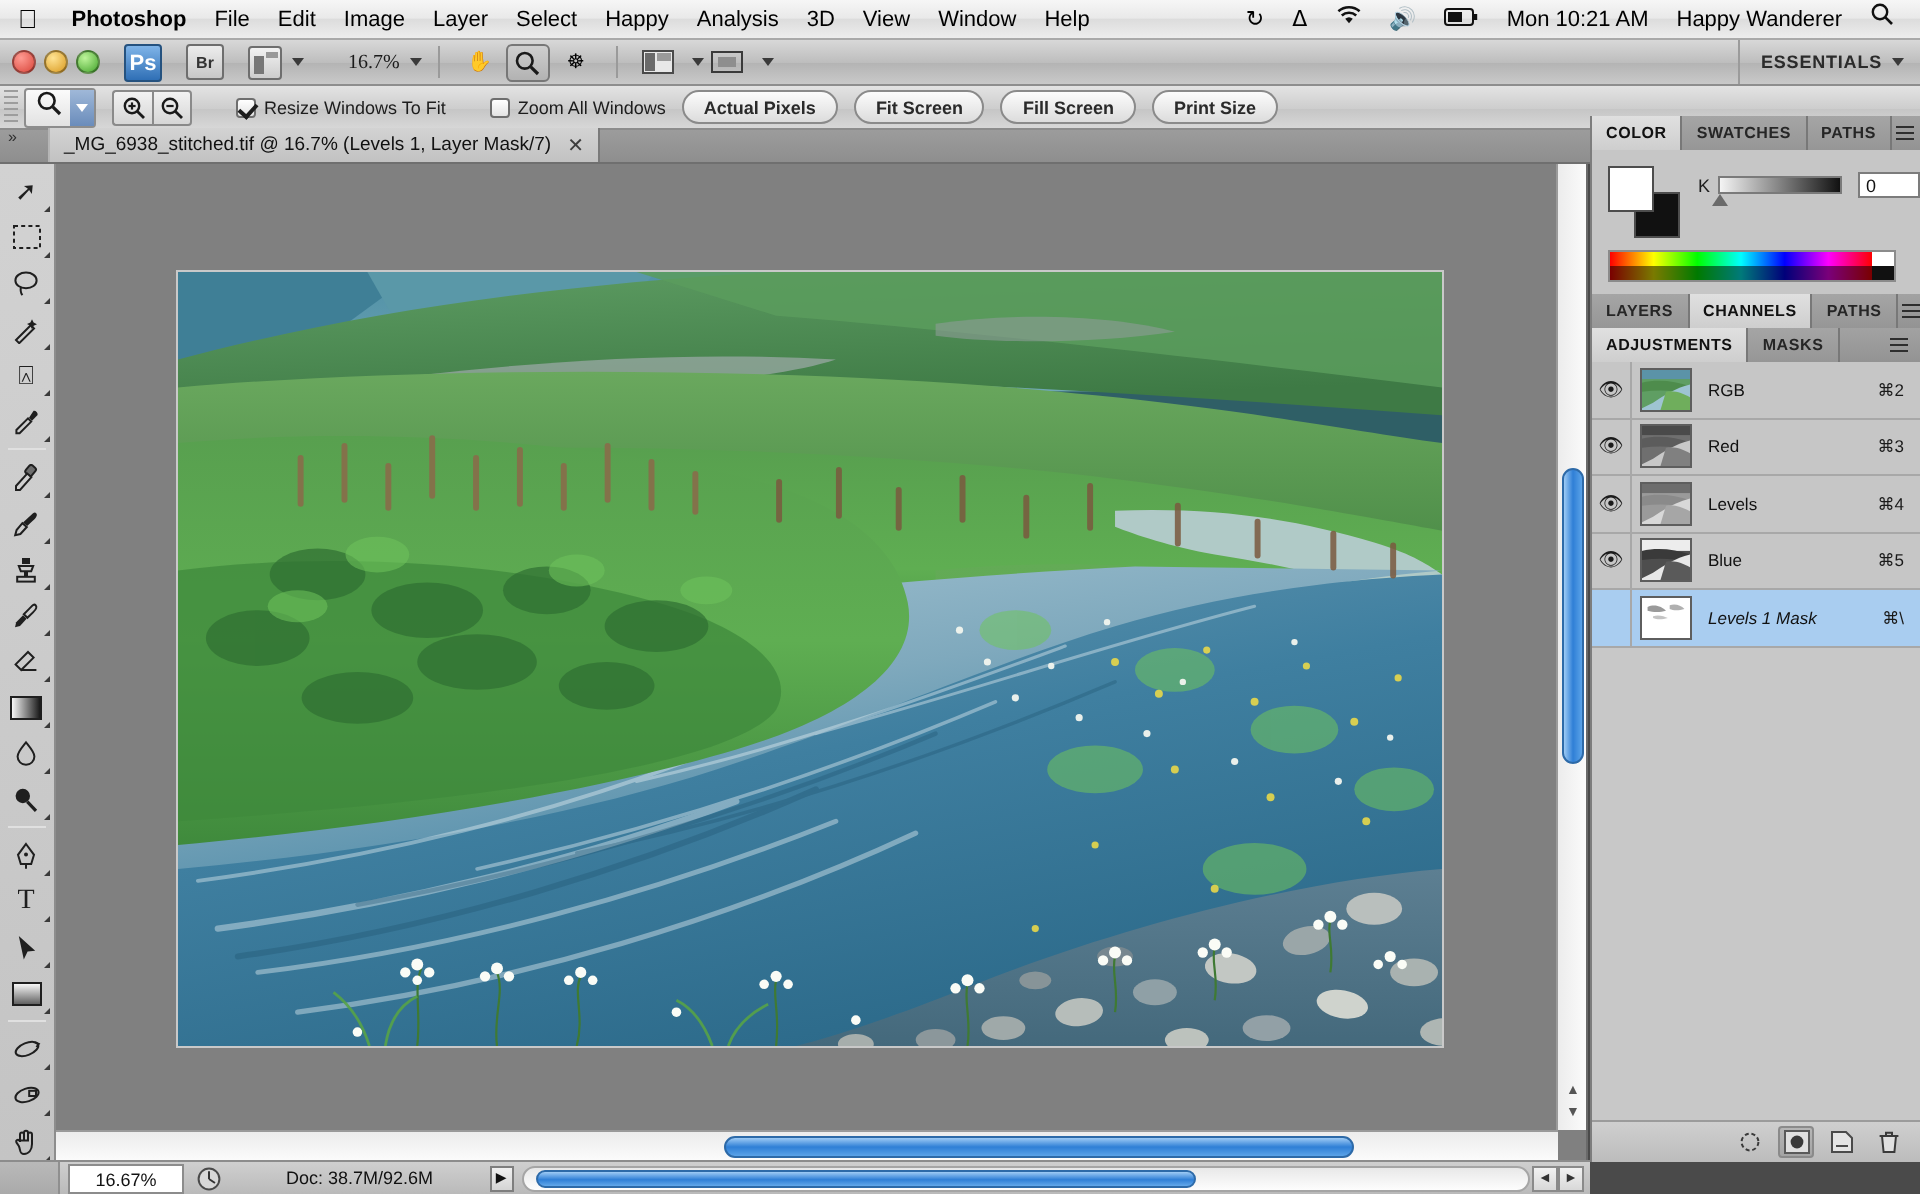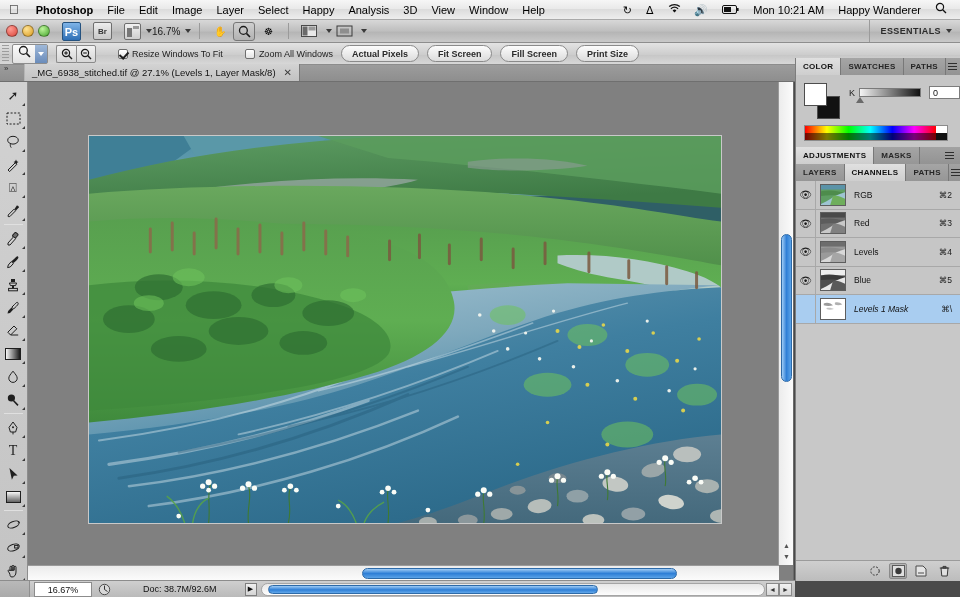"16.7%" .zoomlvl { font-family: none -> Liberation Serif, serif; margin-left: 0 -> 22px }
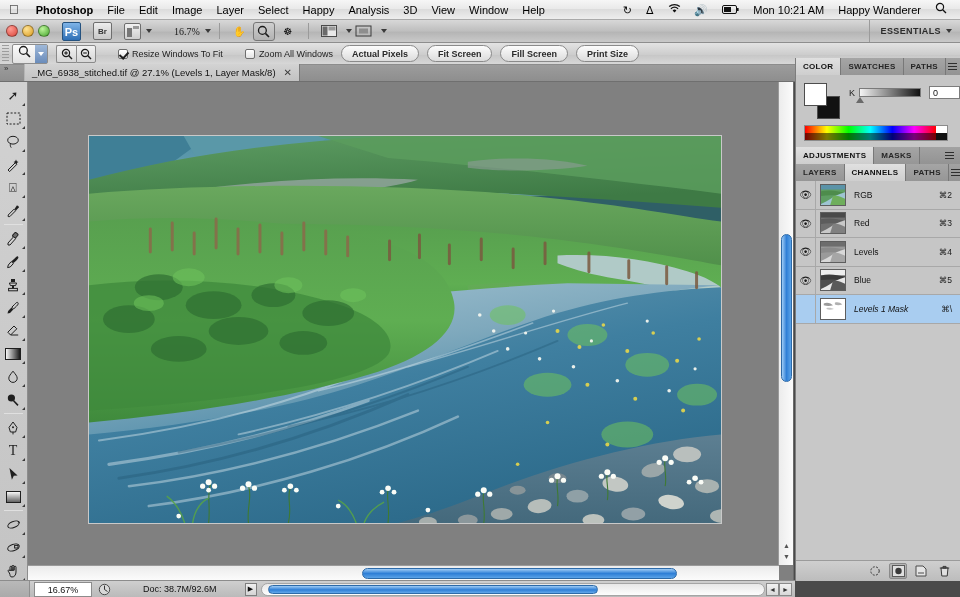"_MG_6938_stitched.tif @ 27.1% (Levels 1," span { text: 27.1% (Levels 1, Layer Mask/8 -> 16.7% (Levels 1, Layer Mask/7 }
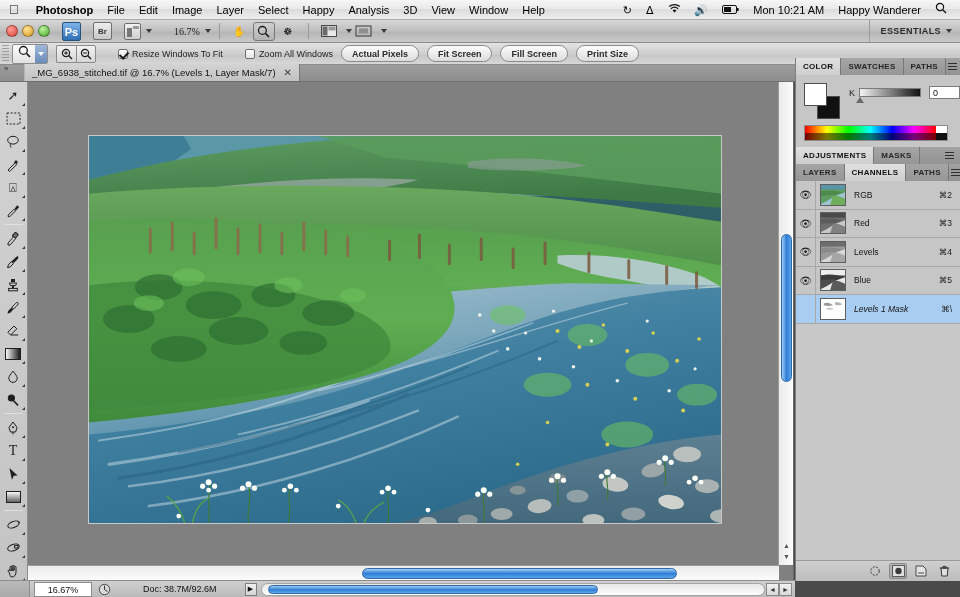"ADJUSTMENTS" div.paneltabs { order: before "LAYERS" -> after "LAYERS" }
